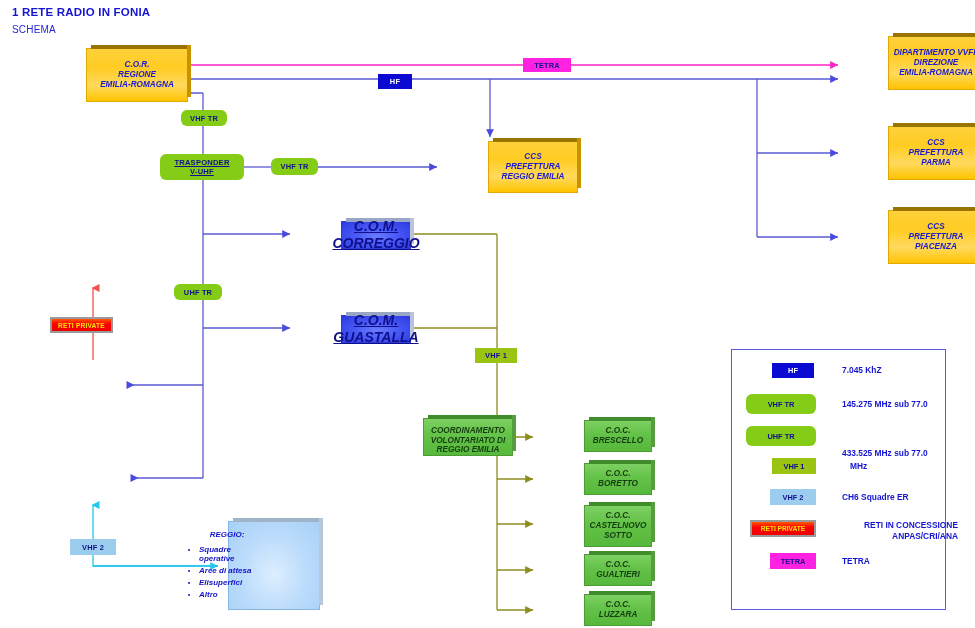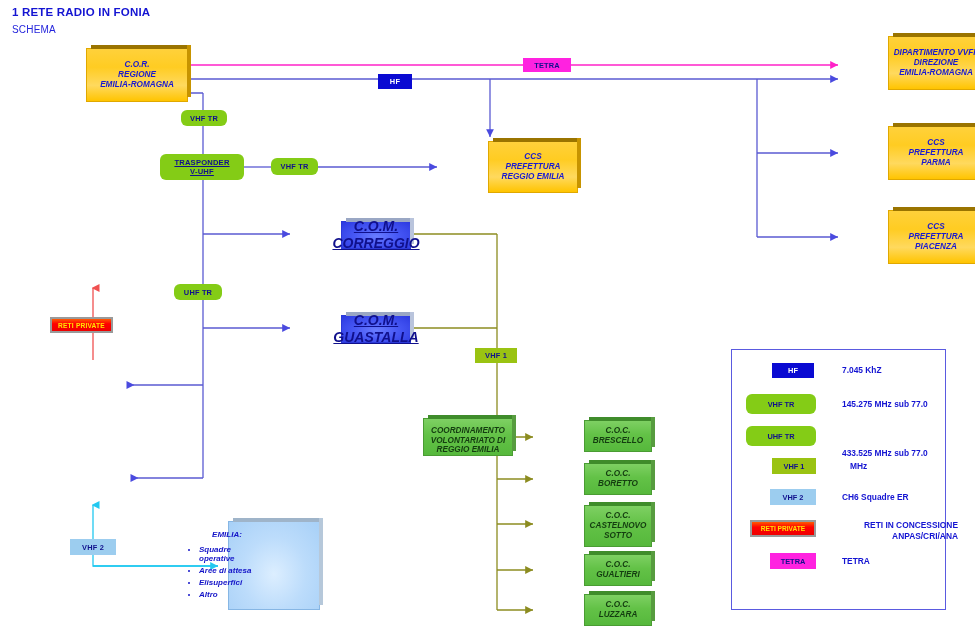"EMILIA:" span.hd { text: EMILIA -> REGGIO }
